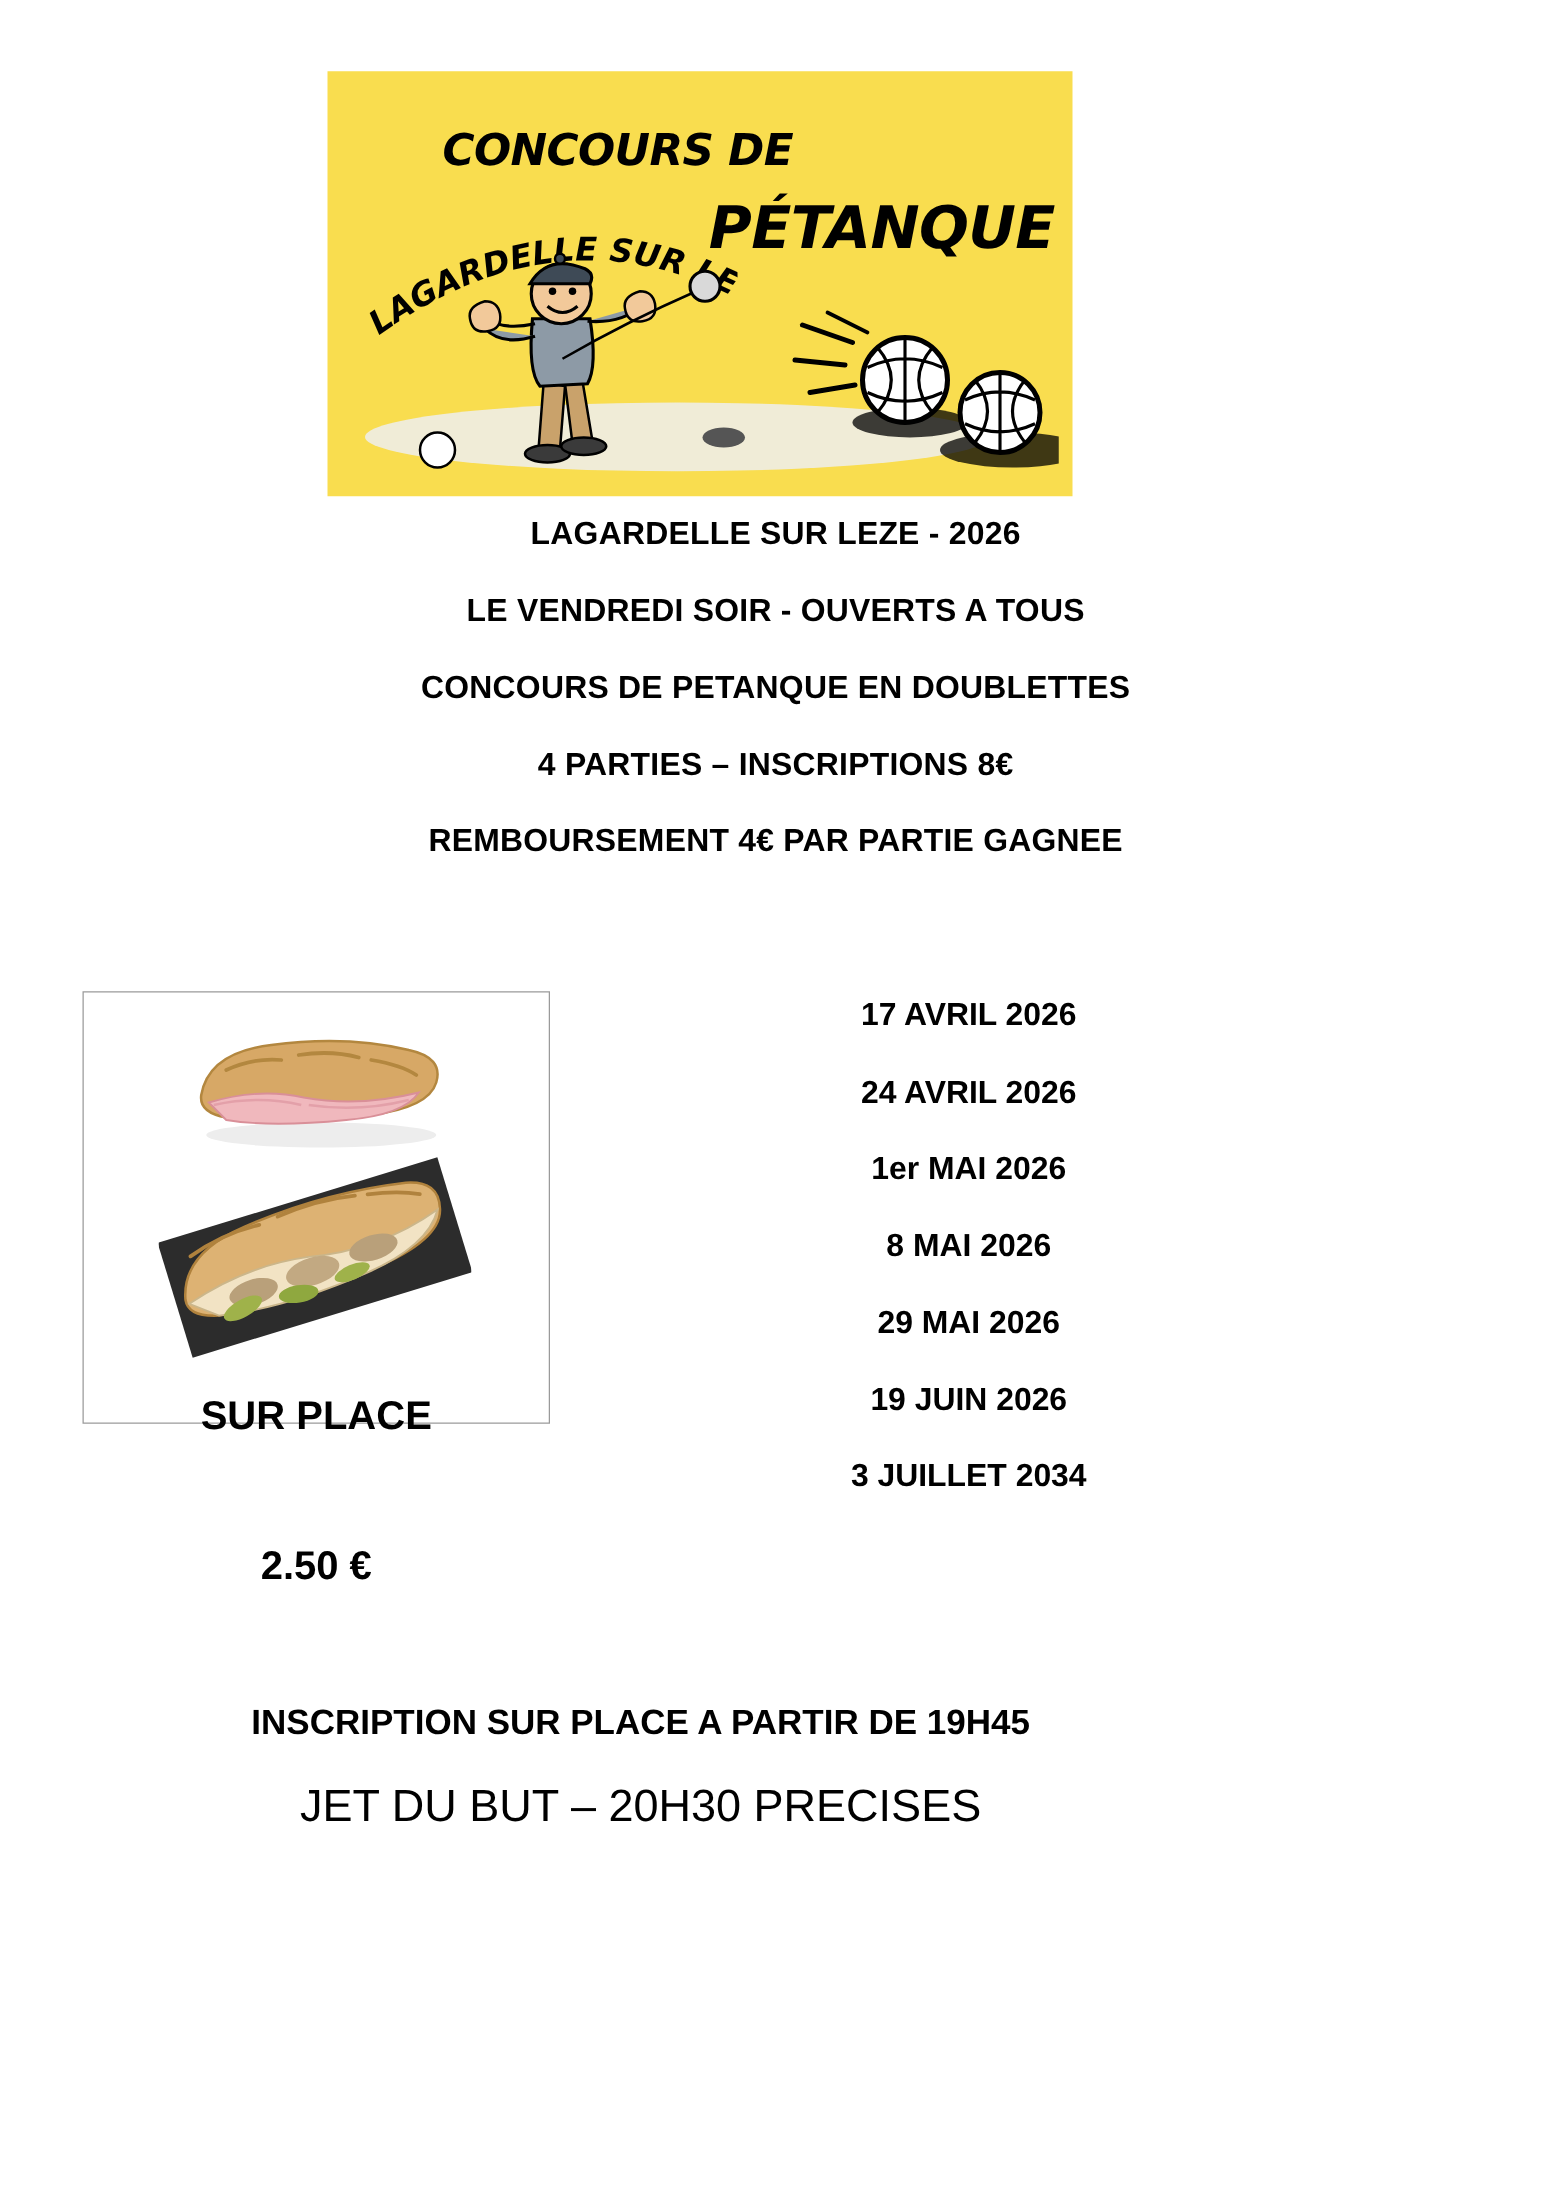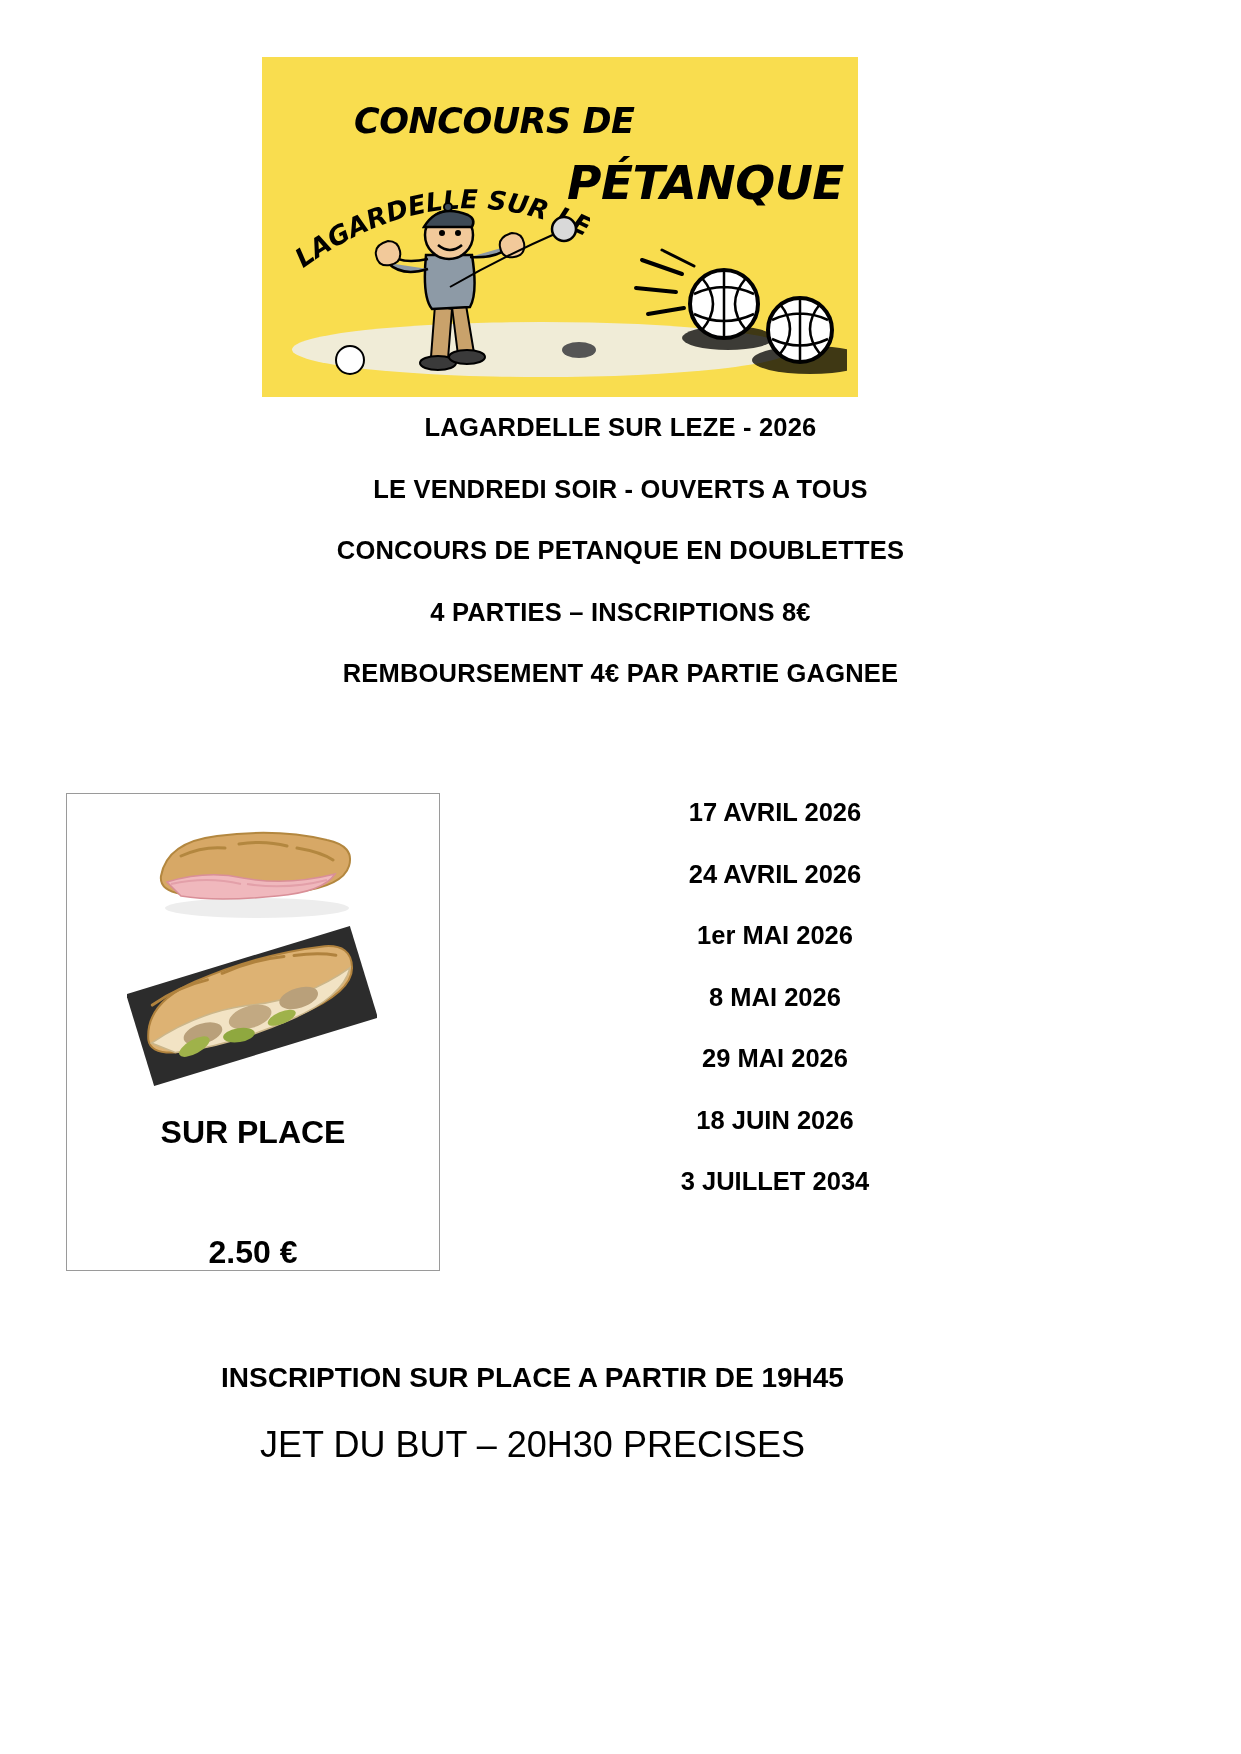"SUR PLACE" .food-box { height: 478px -> 346px }
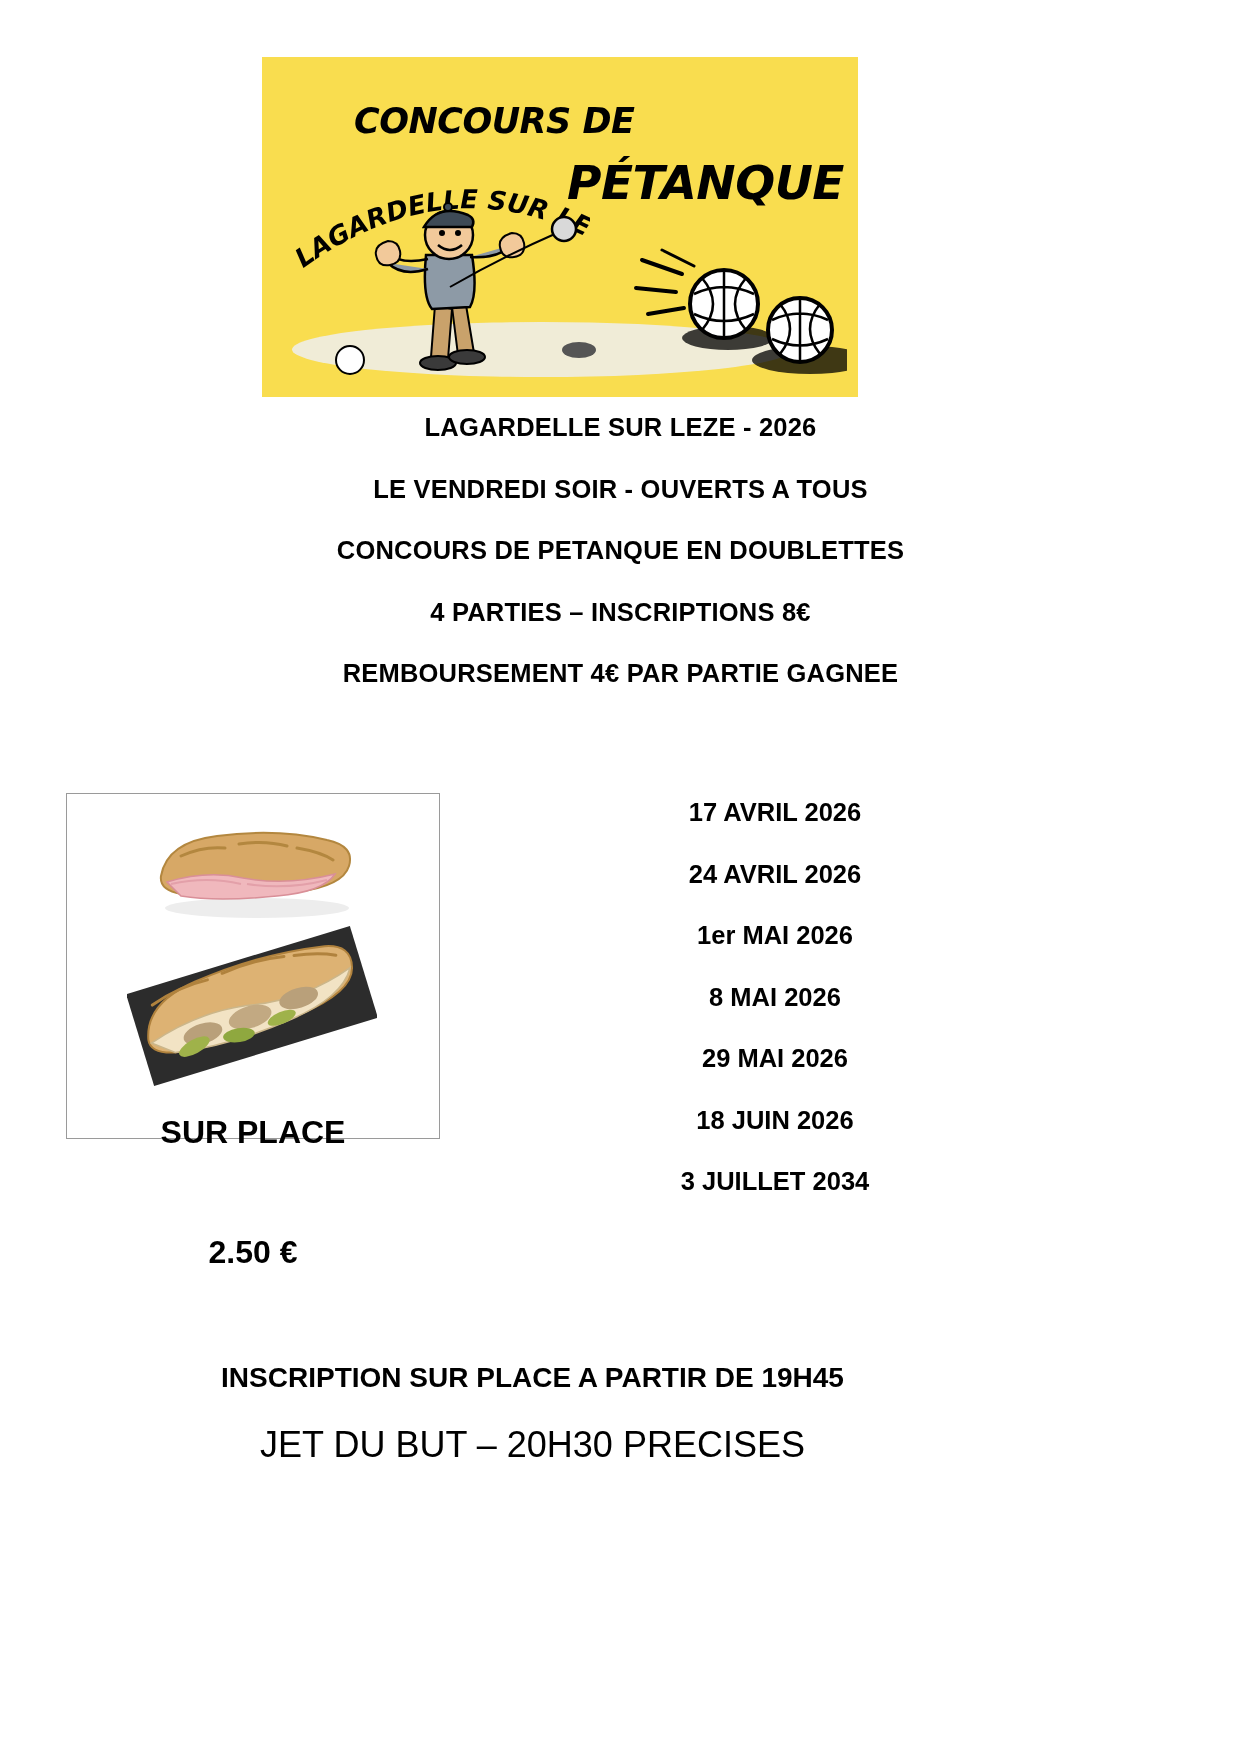"18 JUIN 2026" div.date-item { text: 18 -> 19 }
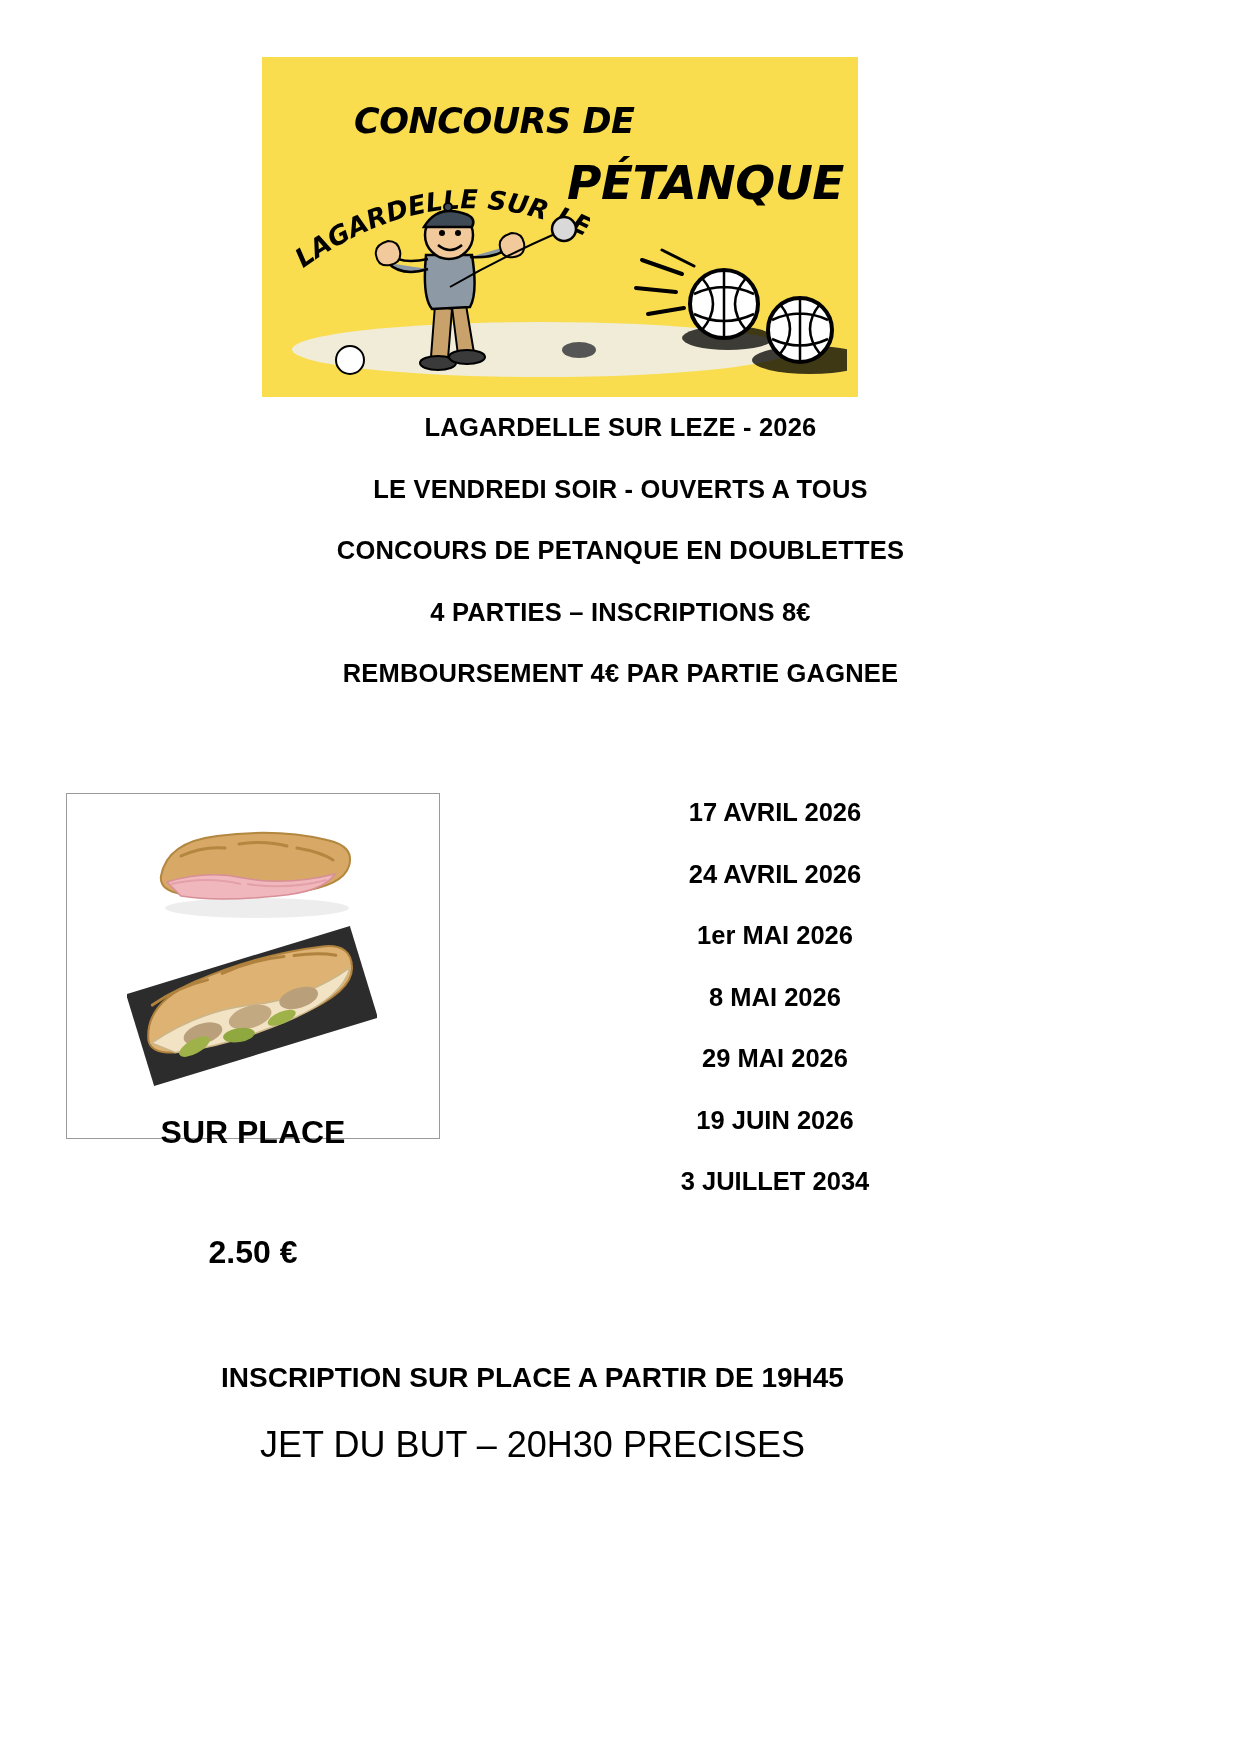"INSCRIPTION SUR PLACE A PARTIR" .footer { padding-left: 20px -> none }
